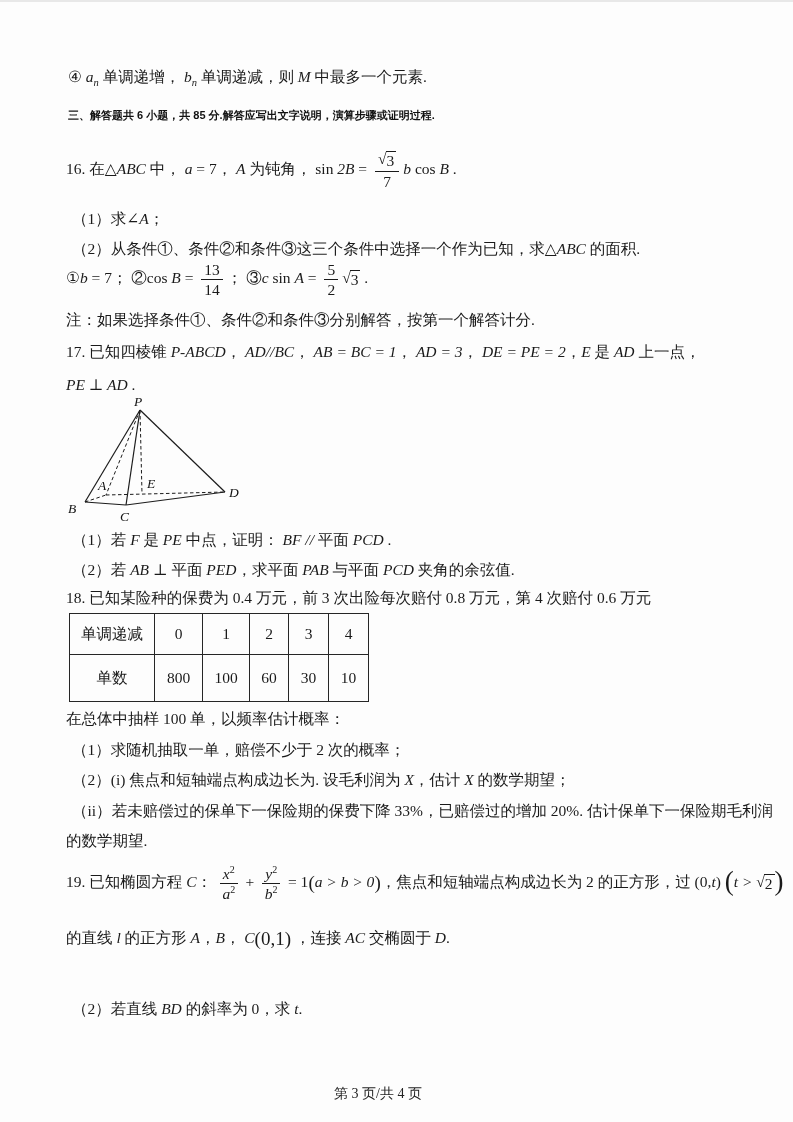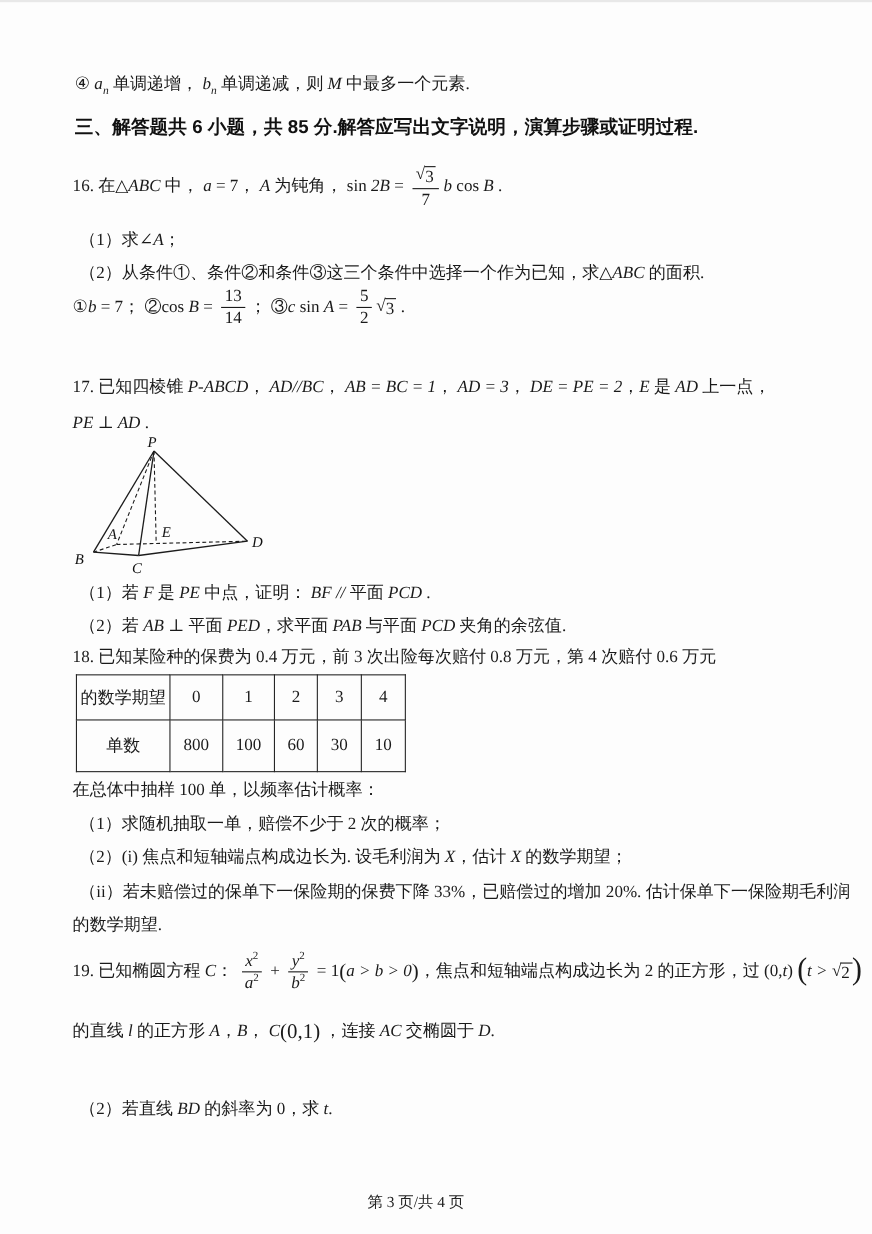"三、解答题共 6 小题，共 85 分.解答应写出文字说明，演算步骤或证明过程." .hdr { font-size: 17px -> 11px }
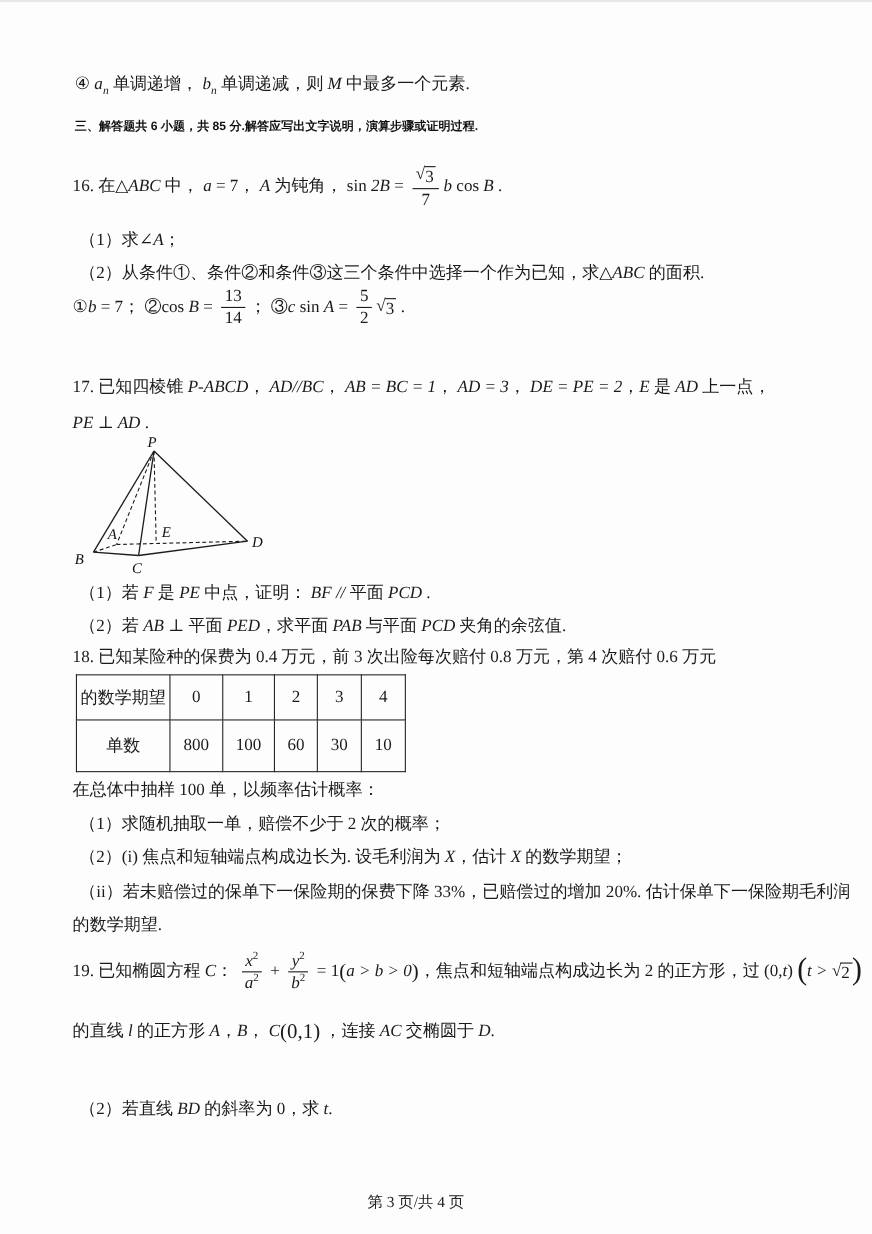"注：如果选择条件①、条件②和条件③分别解答，按第一个解答计分." div.ln { html: none -> <div> <span>注：如果选择条件①、条件②和条件③分别解答，按第一个解答计分.</span> </div> }
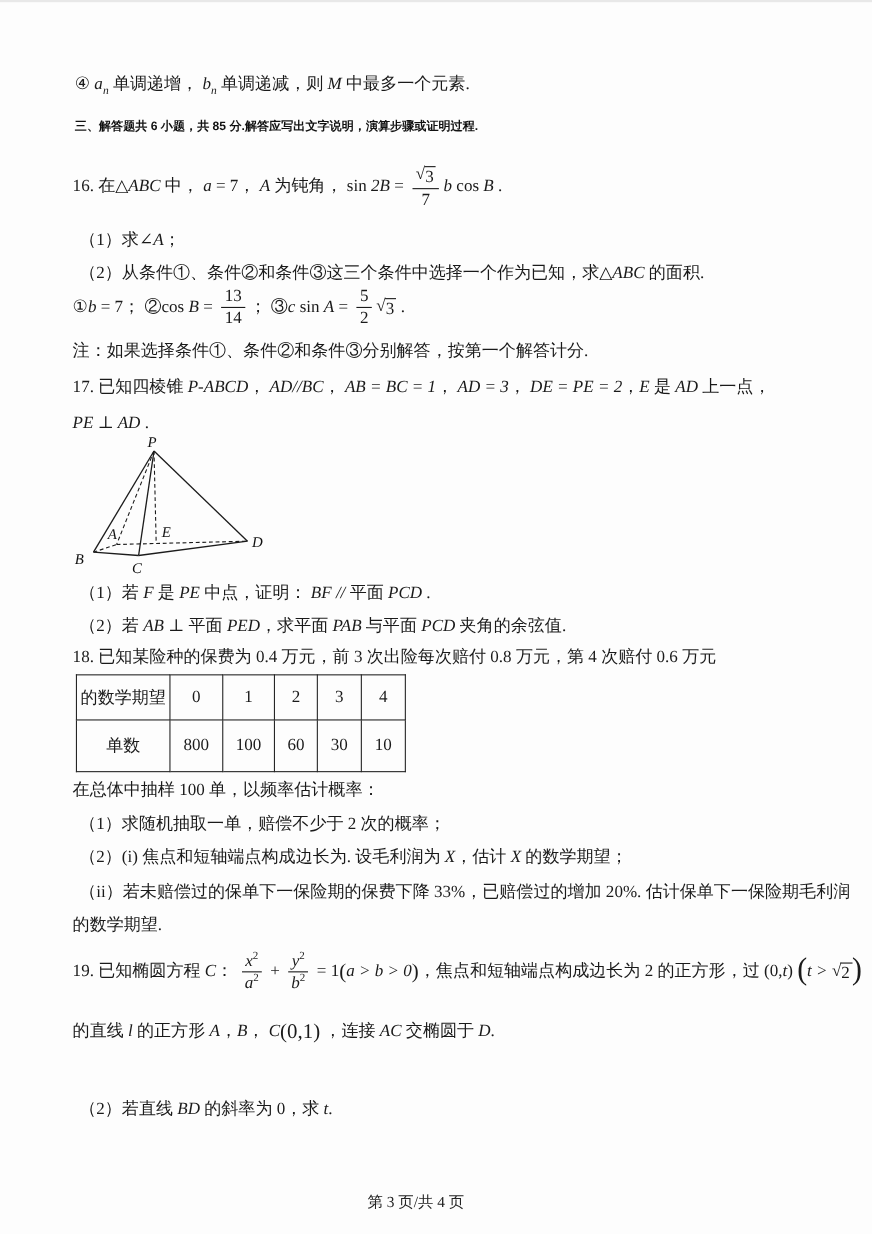"的数学期望" td { text: 的数学期望 -> 单调递减 }
